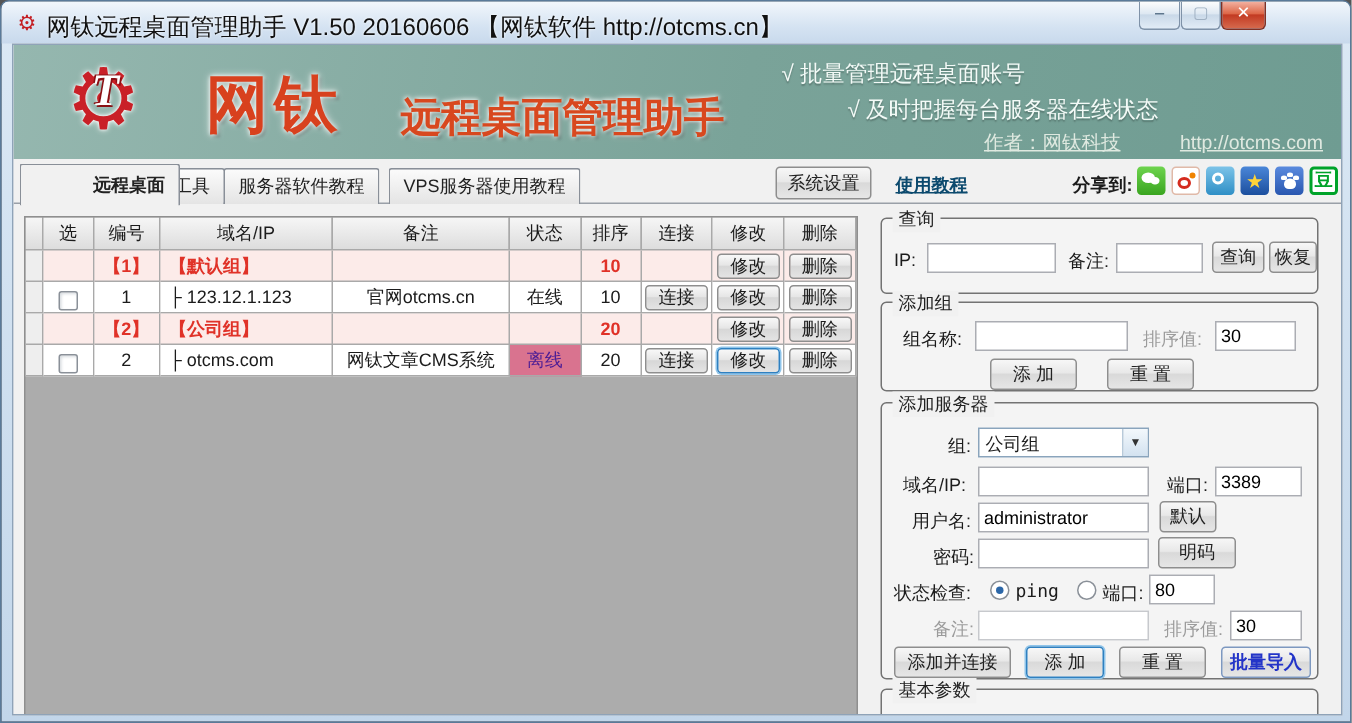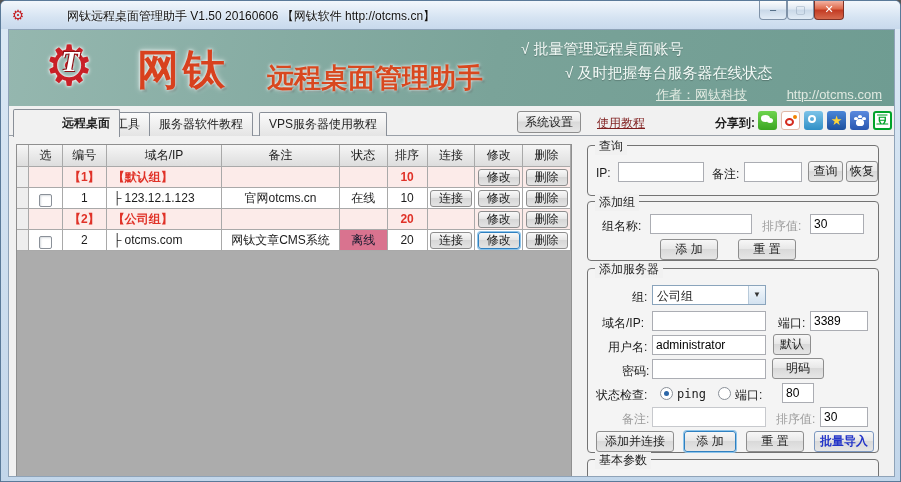"网钛远程桌面管理助手 V1.50 20160606 【网钛软件" #title-text { font-size: 12px -> 16px; margin-left: 36px -> none }
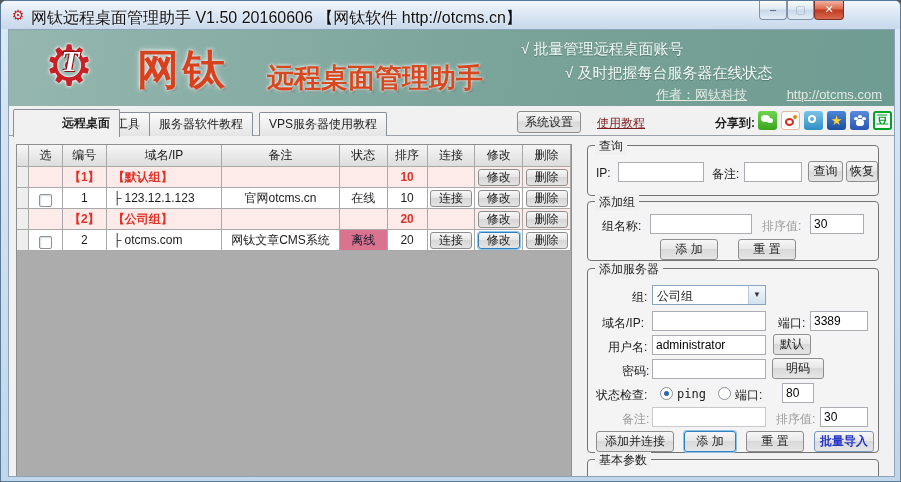"使用教程" #link-tutorial { color: #7f1d1d -> #0c4a6e; font-weight: normal -> bold }
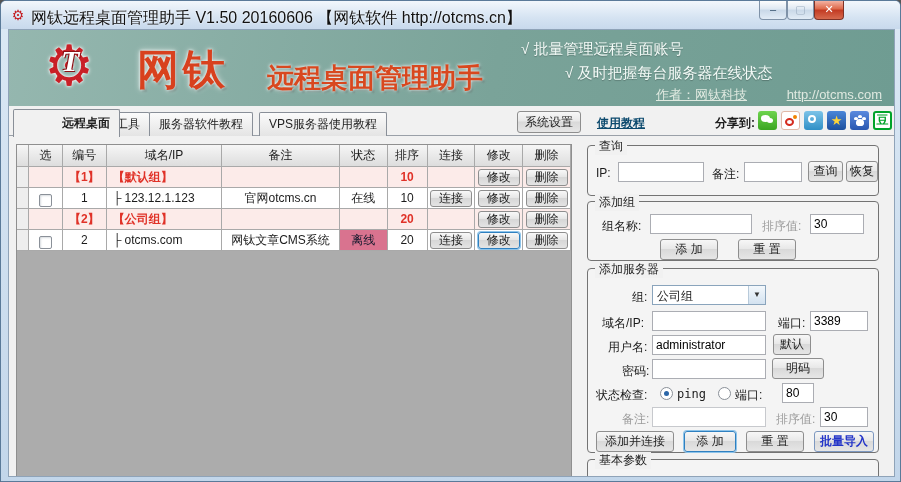"离线" .status-off { color: #0f172a -> #4c1d95 }
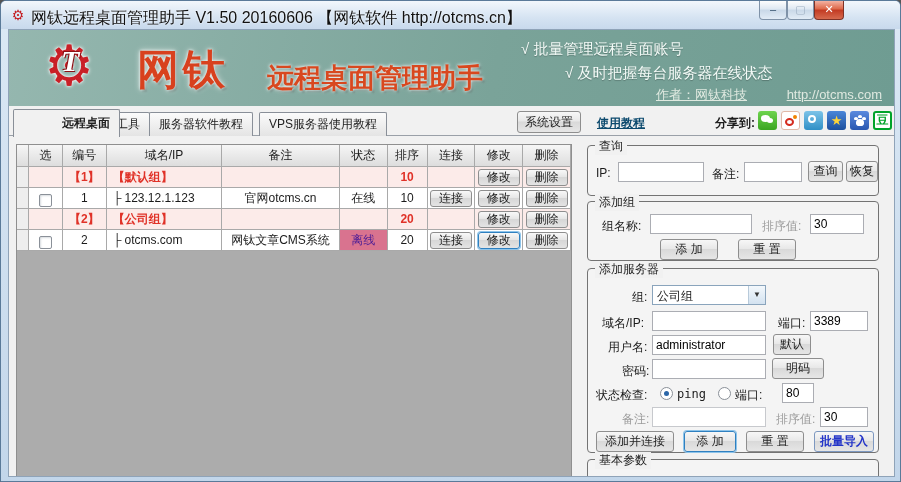"80" input.inp { left: 194px -> 178px; width: 32px -> 44px }
